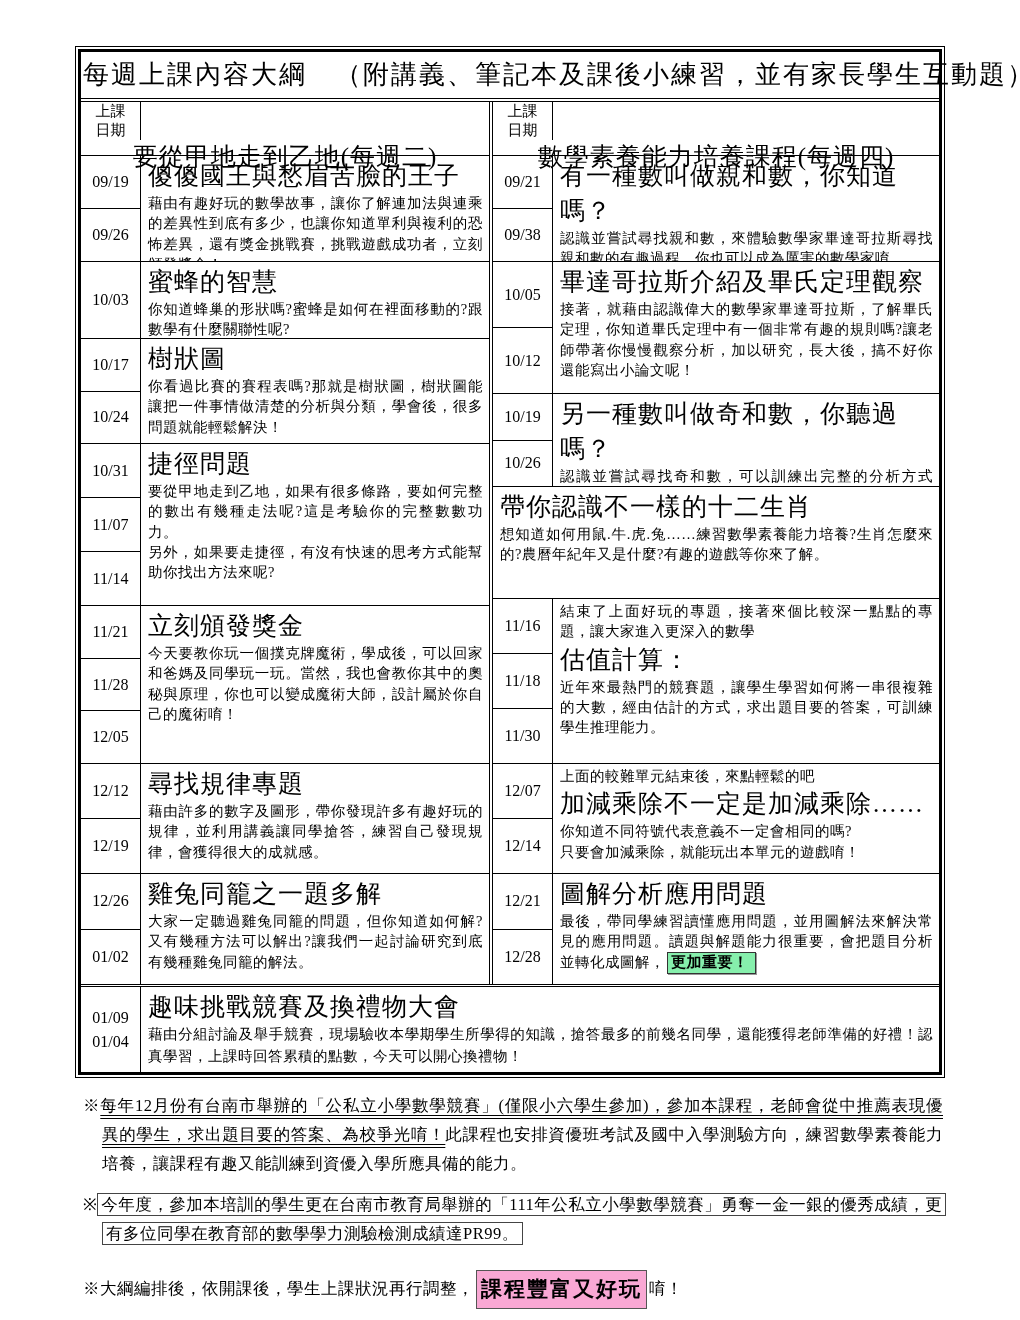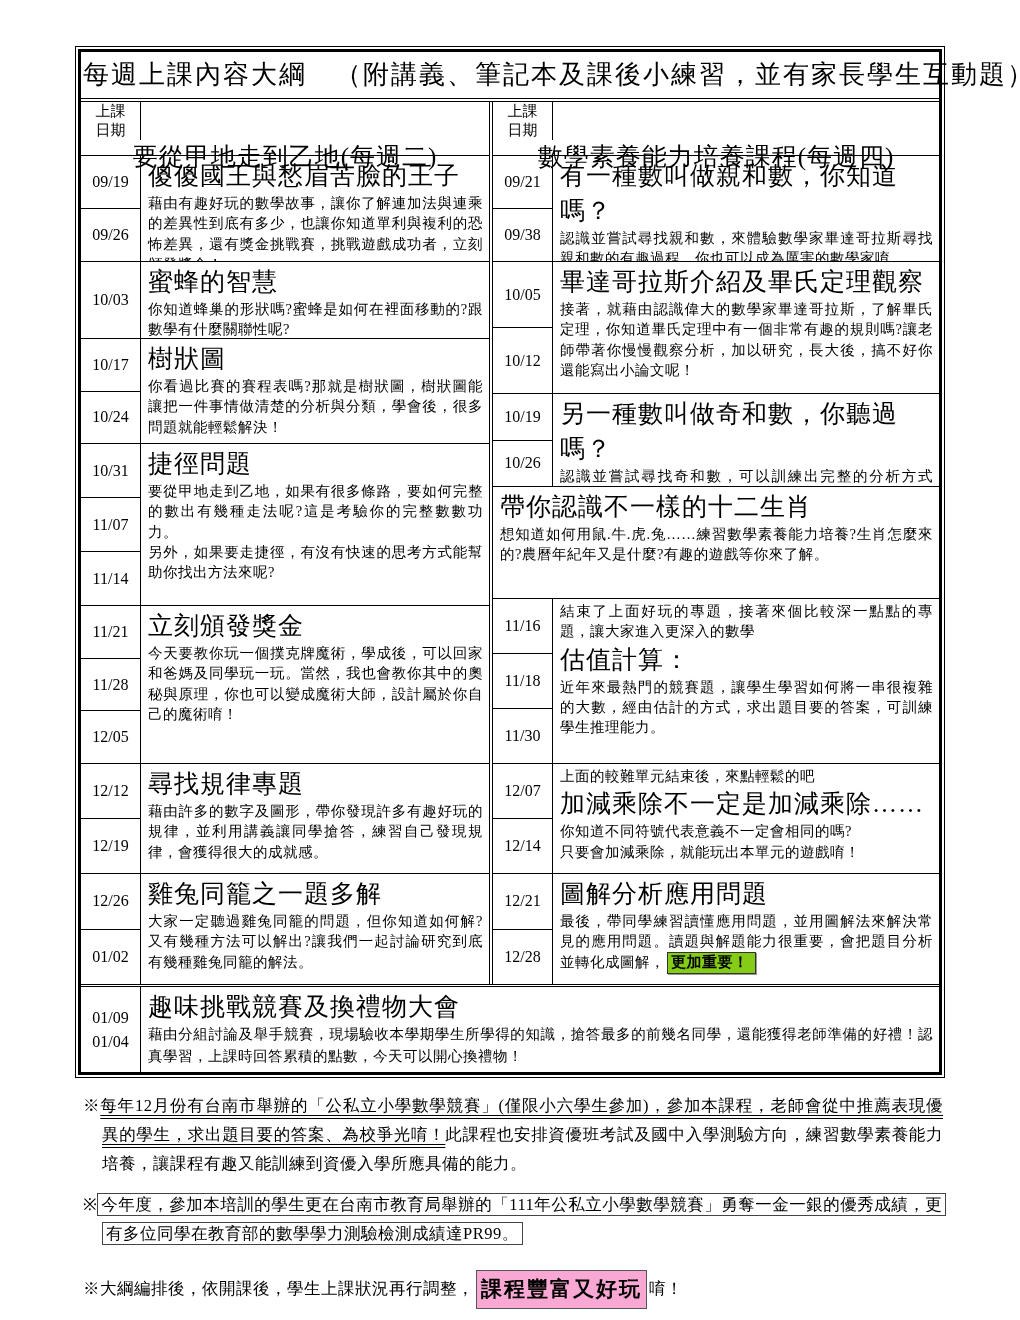"更加重要！" .highlight-box { background: #84cc16 -> #86efac }
